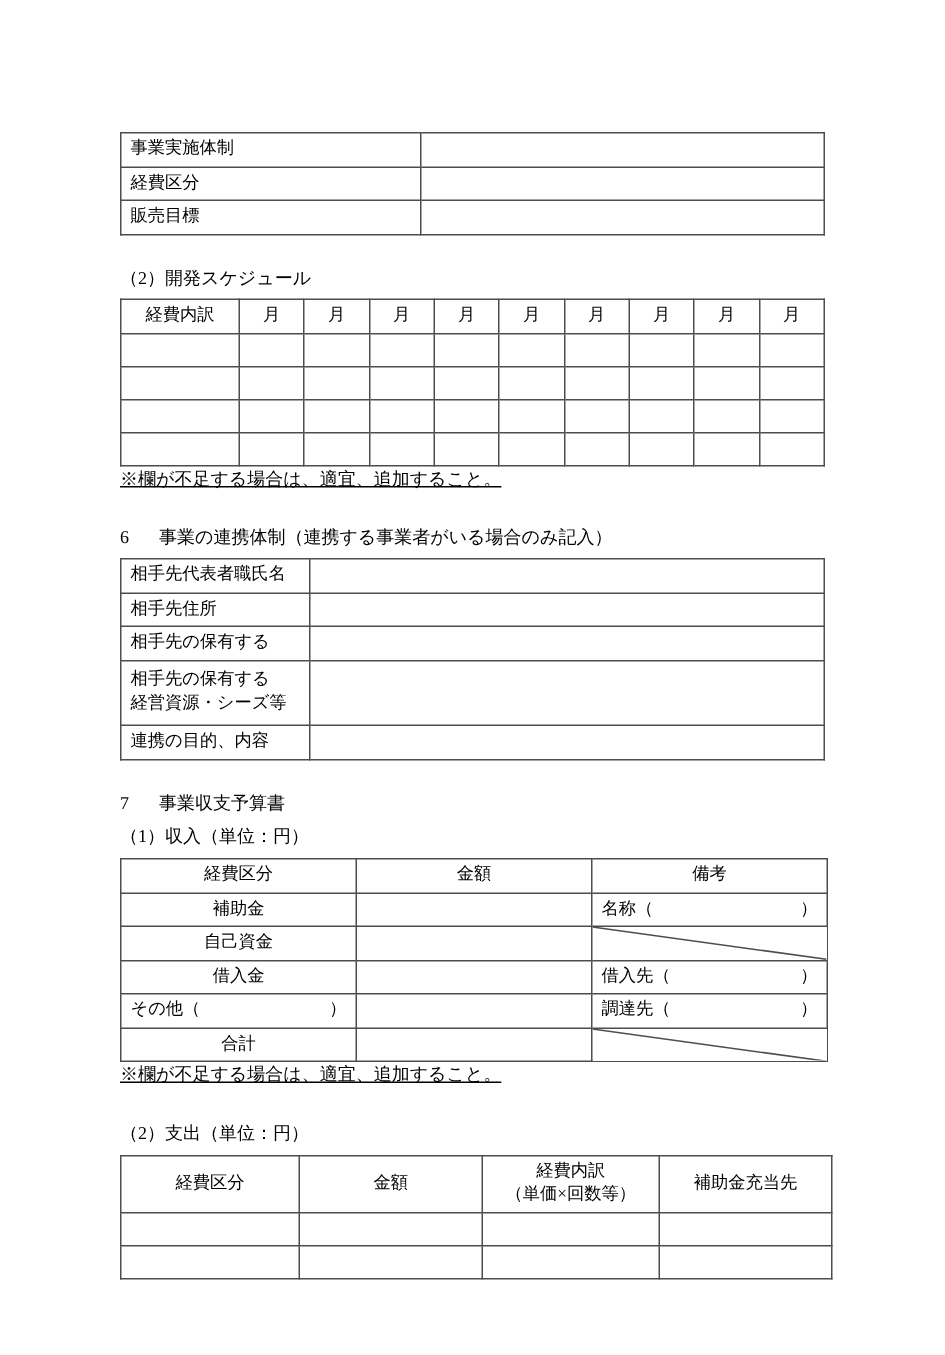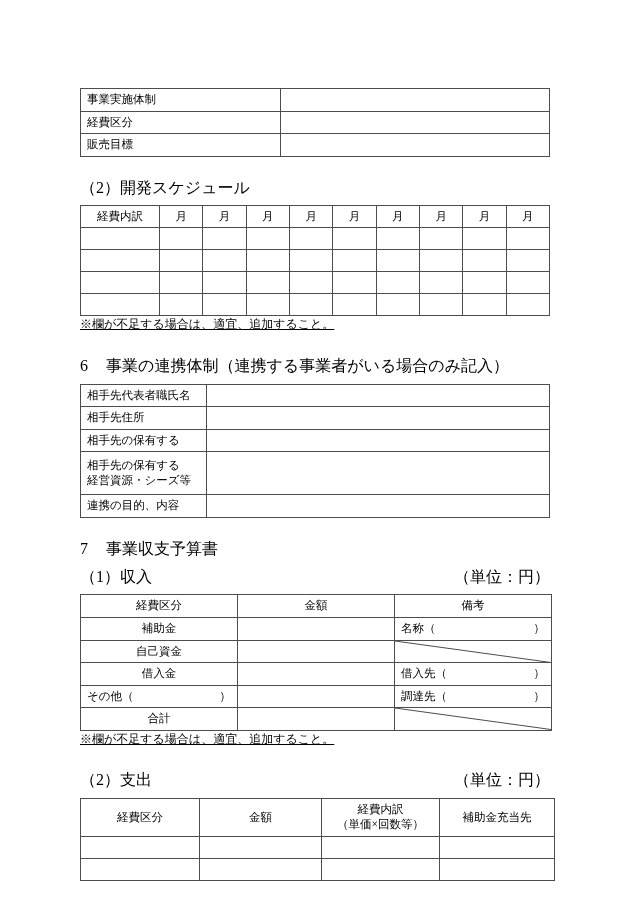"（2）開発スケジュール" .heading { font-size: 16px -> 12px }
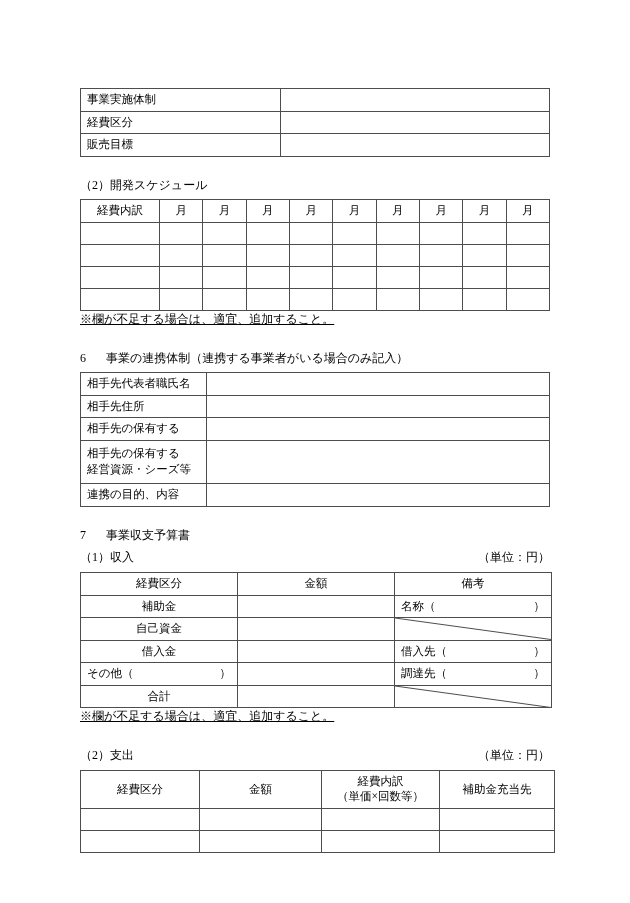"（1）収入" .sub-head-row { justify-content: space-between -> none }
